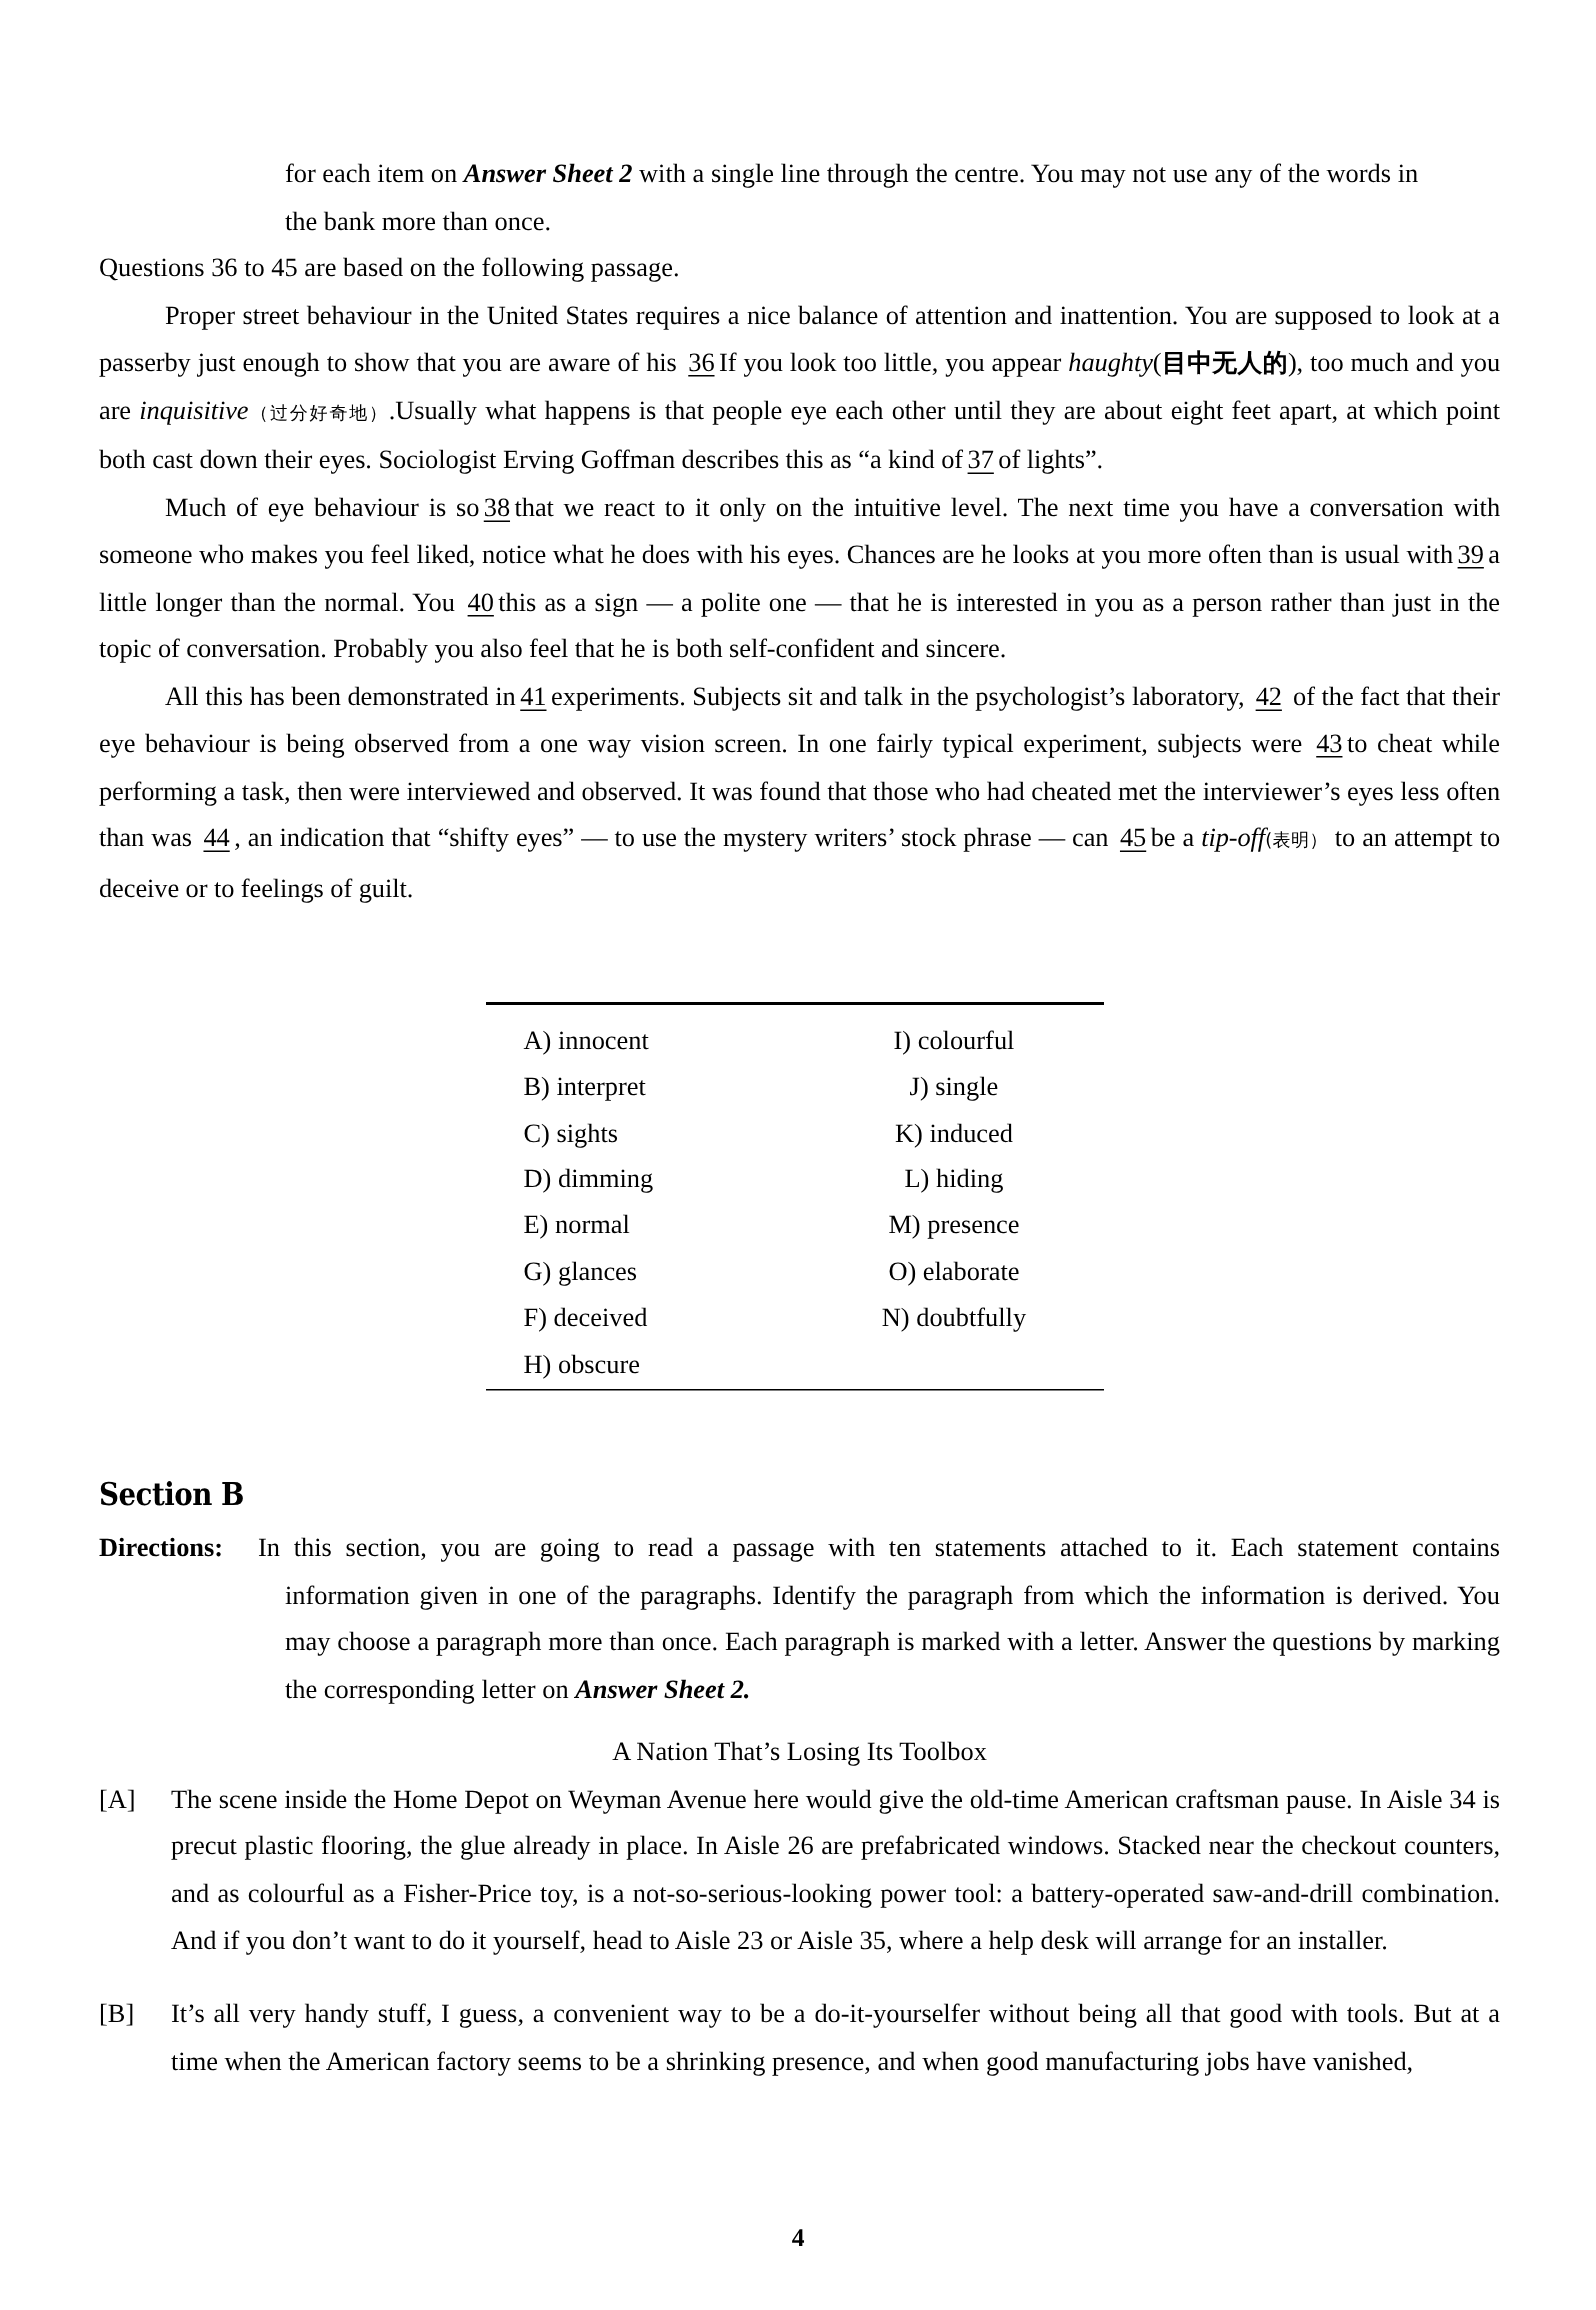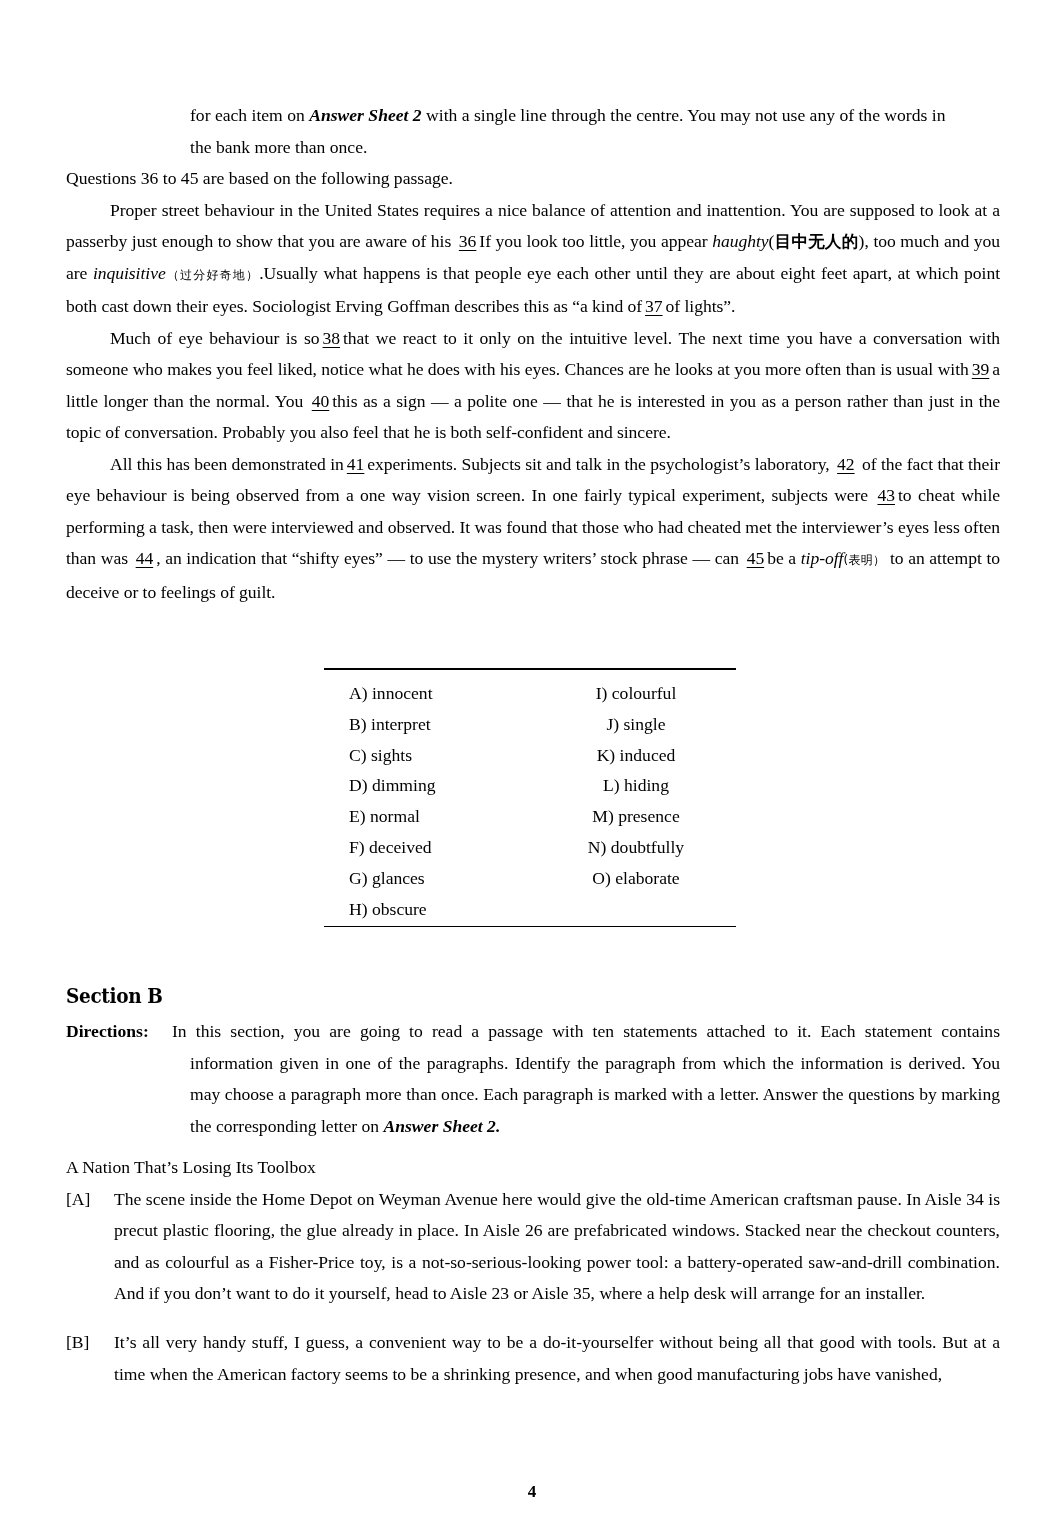"F) deceived" div.wb-row { order: before "G) glances" -> after "G) glances" }
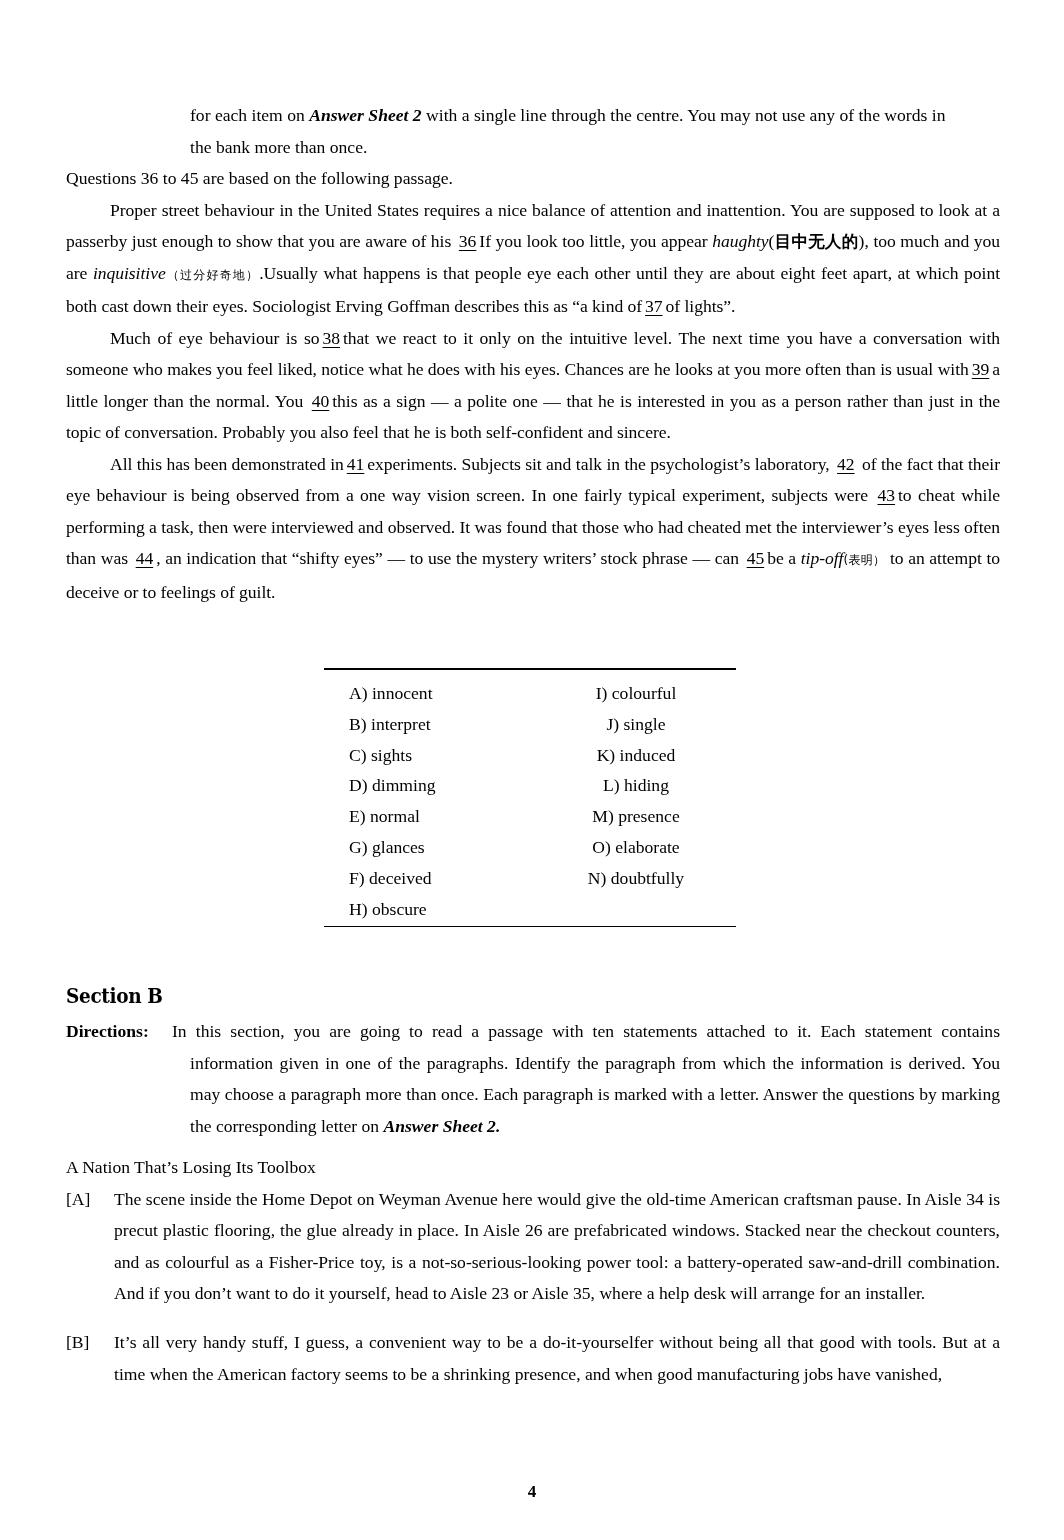"A Nation That’s Losing Its" .passage-title { text-align: left -> center }
